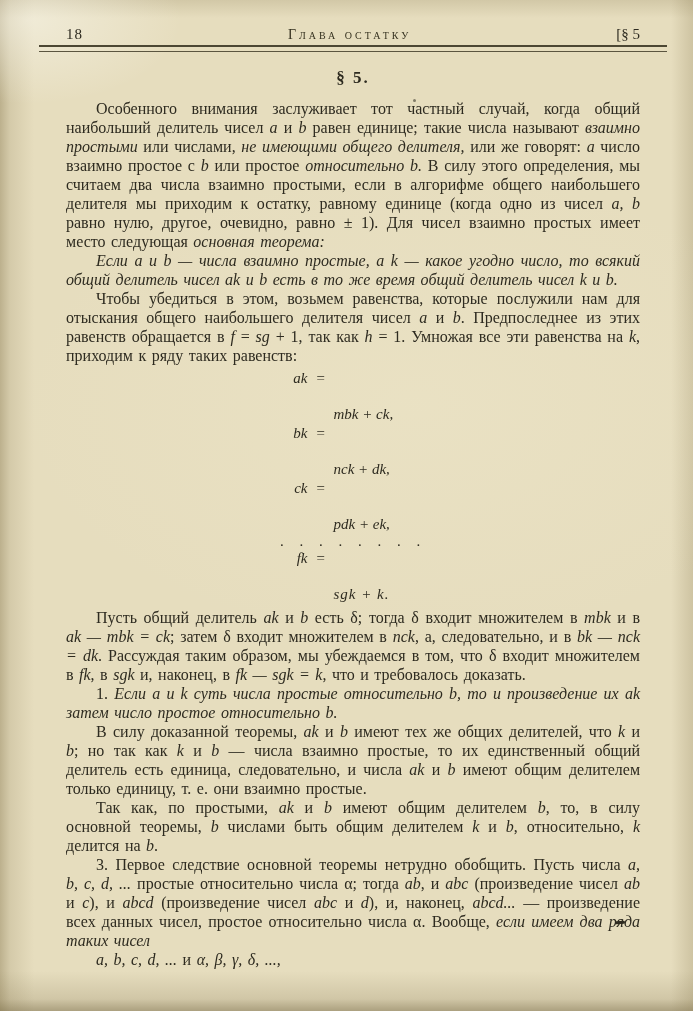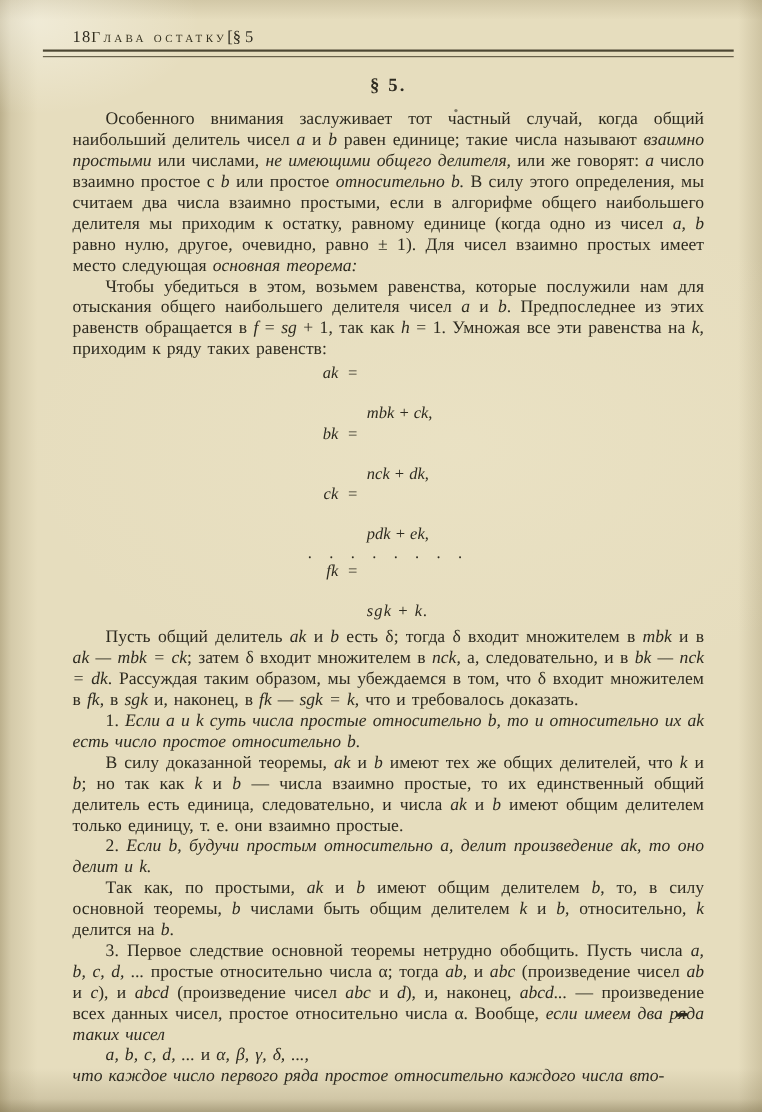"18" .header { justify-content: none -> space-between }
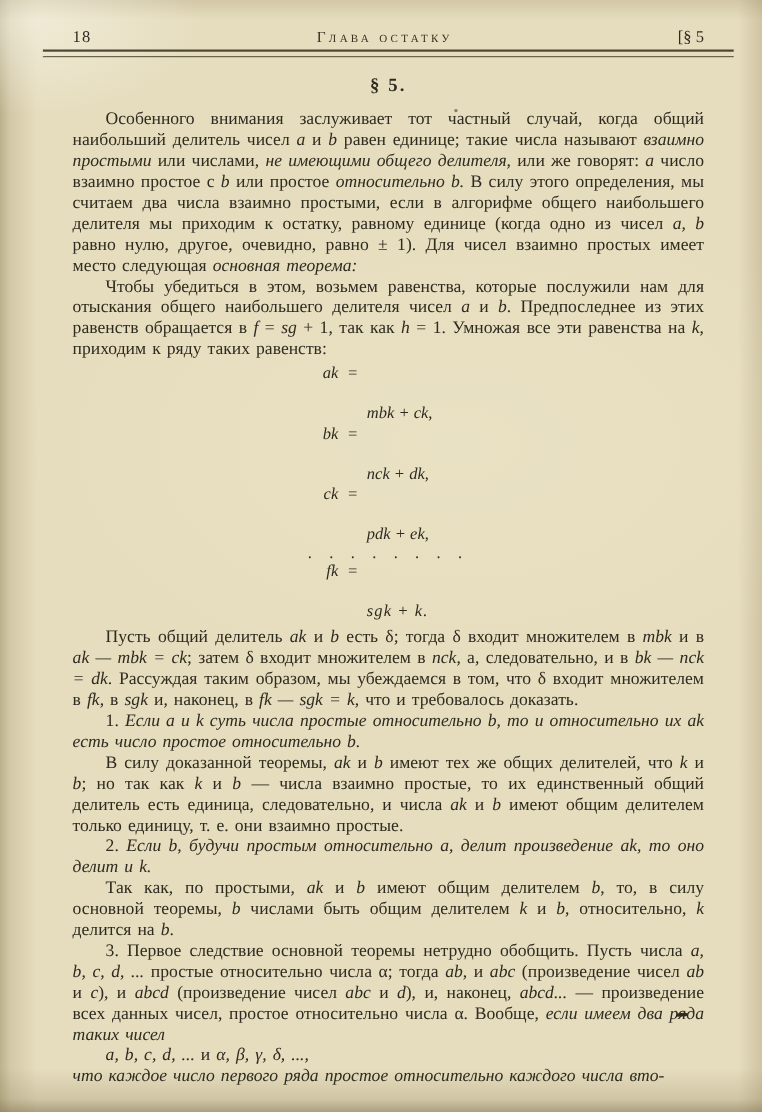"Если a и b —" p.body { html: none -> <p><i>Если a и b — числа взаимно простые, а k — какое угодно число, то всякий общий делитель чисел ak и b есть в то же время общий делитель чисел k и b.</i></p> }
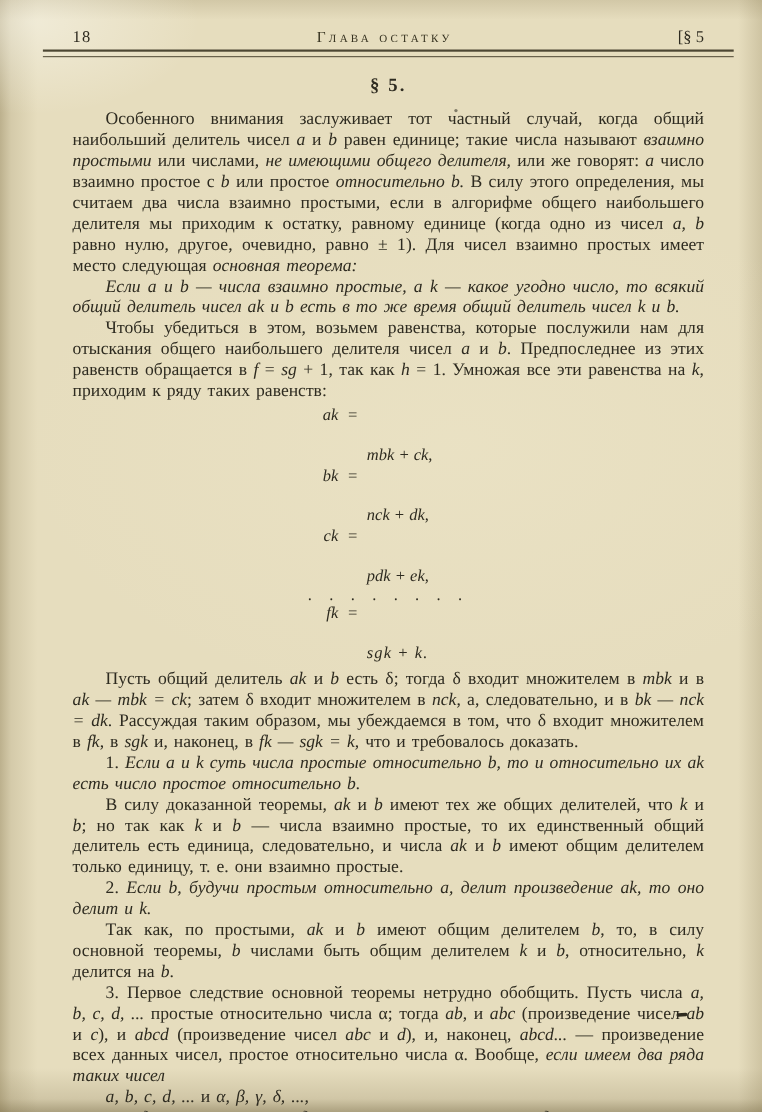"Если a и k суть" i { text: относительно их ak есть -> произведение их ak затем }
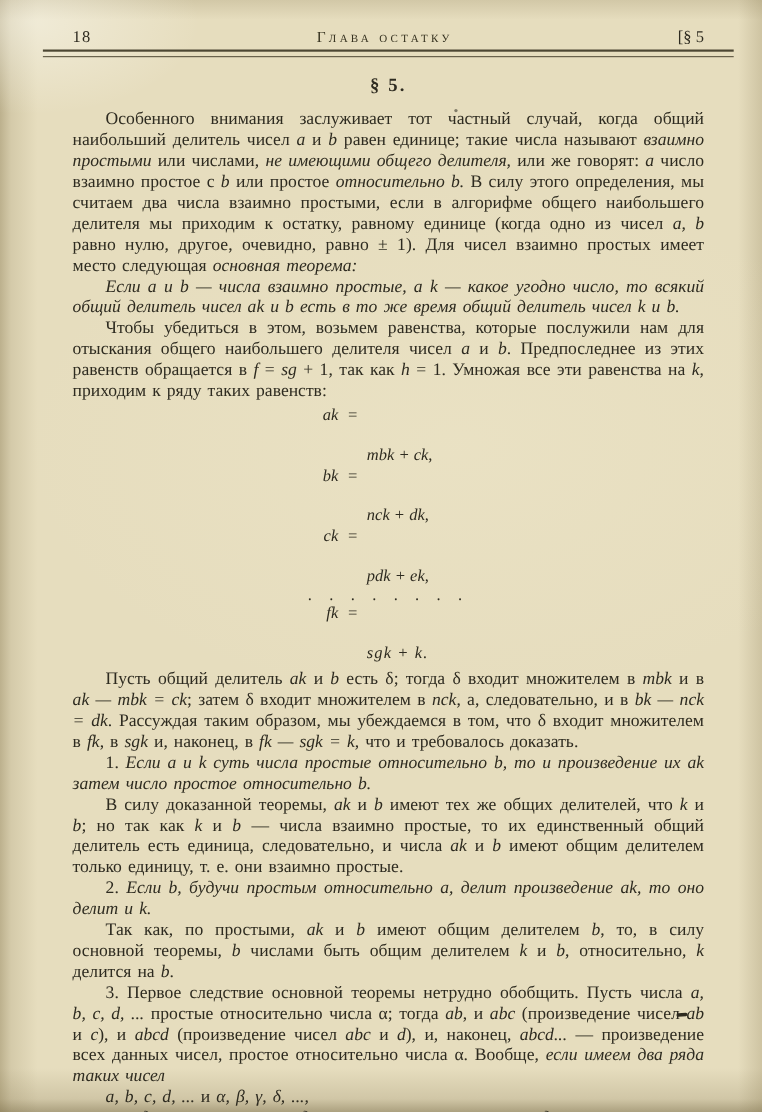"2. Если b, будучи простым" p.body { html: <p><span>2. </span><i>Если b, будучи простым относительно a, делит произведение ak, то оно делит и k.</i></p> -> none }
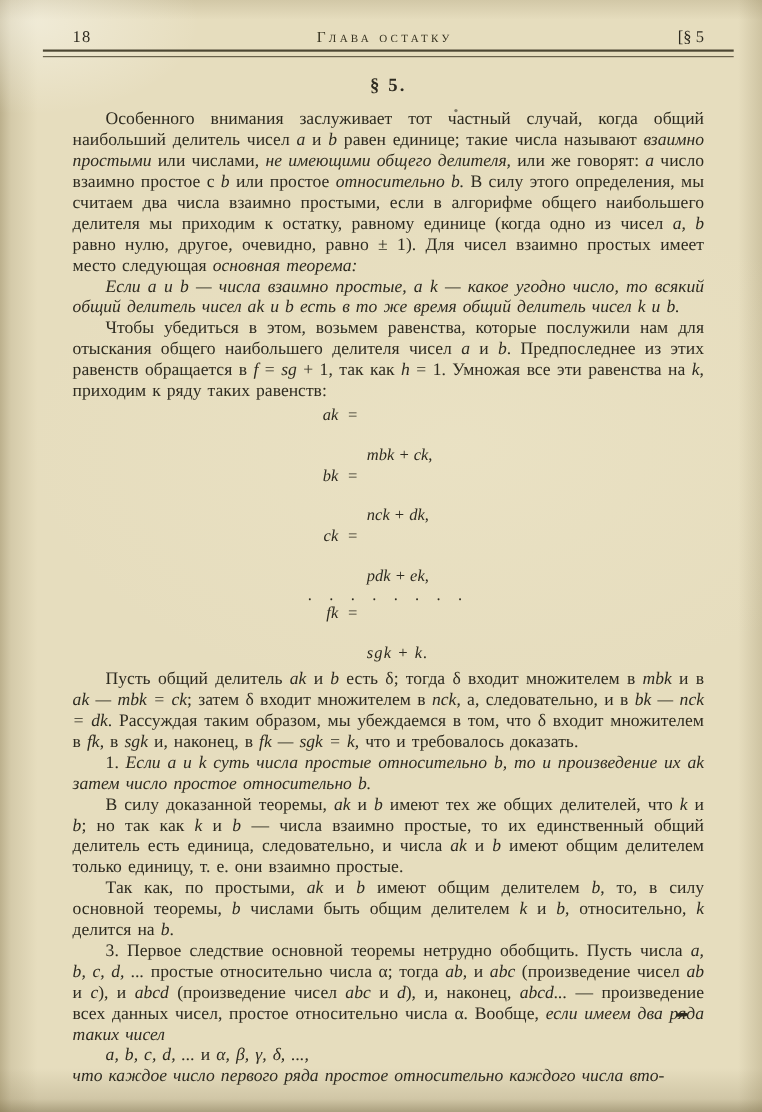"что каждое число первого ряда" p.body { html: <p><i>что каждое число первого ряда простое относительно каждого числа вто-</i></p> -> none }
